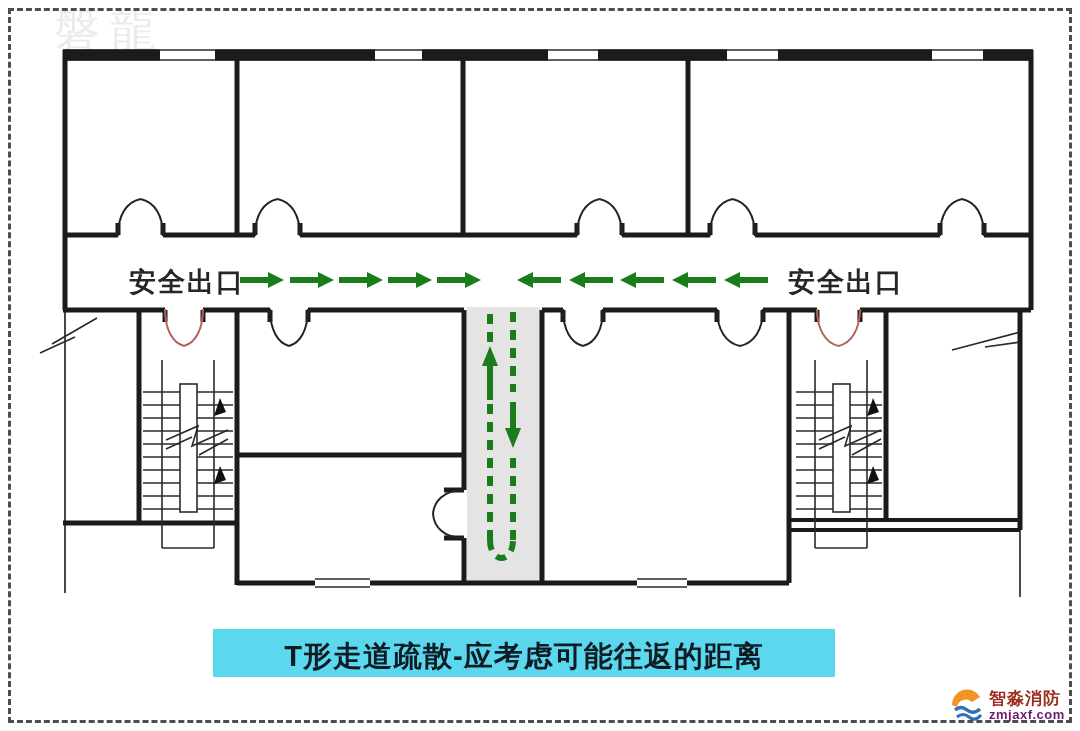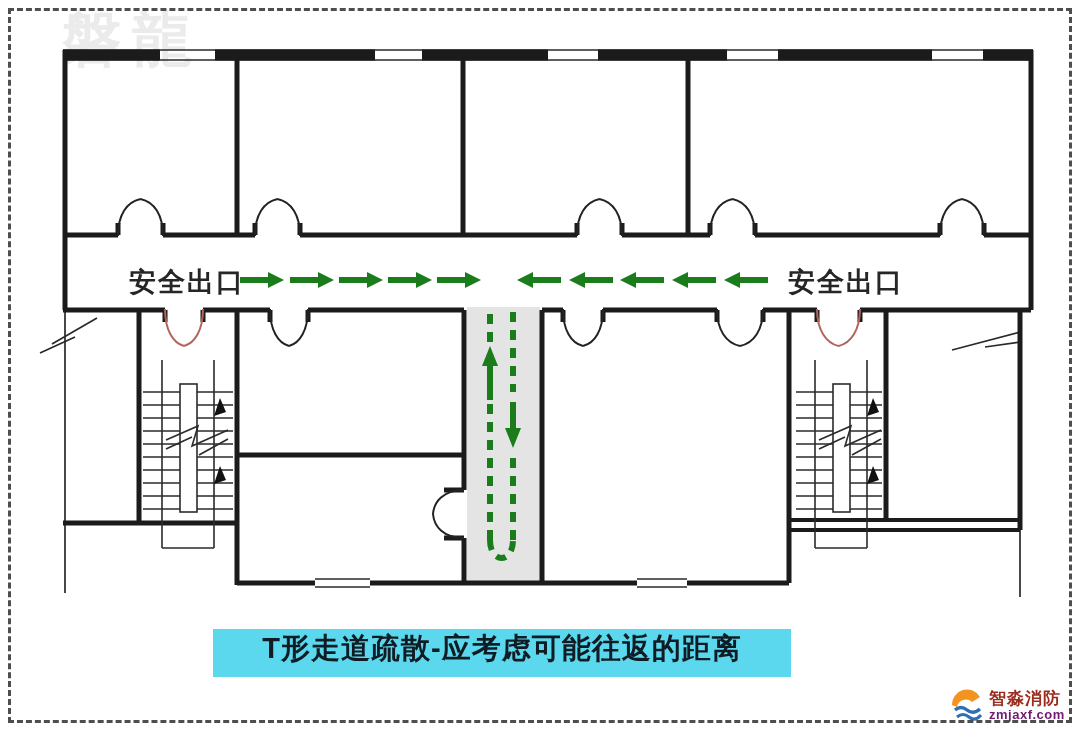"磐龍" .watermark-tl { font-size: 60px -> 46px; font-weight: bold -> normal; left: 62px -> 54px }
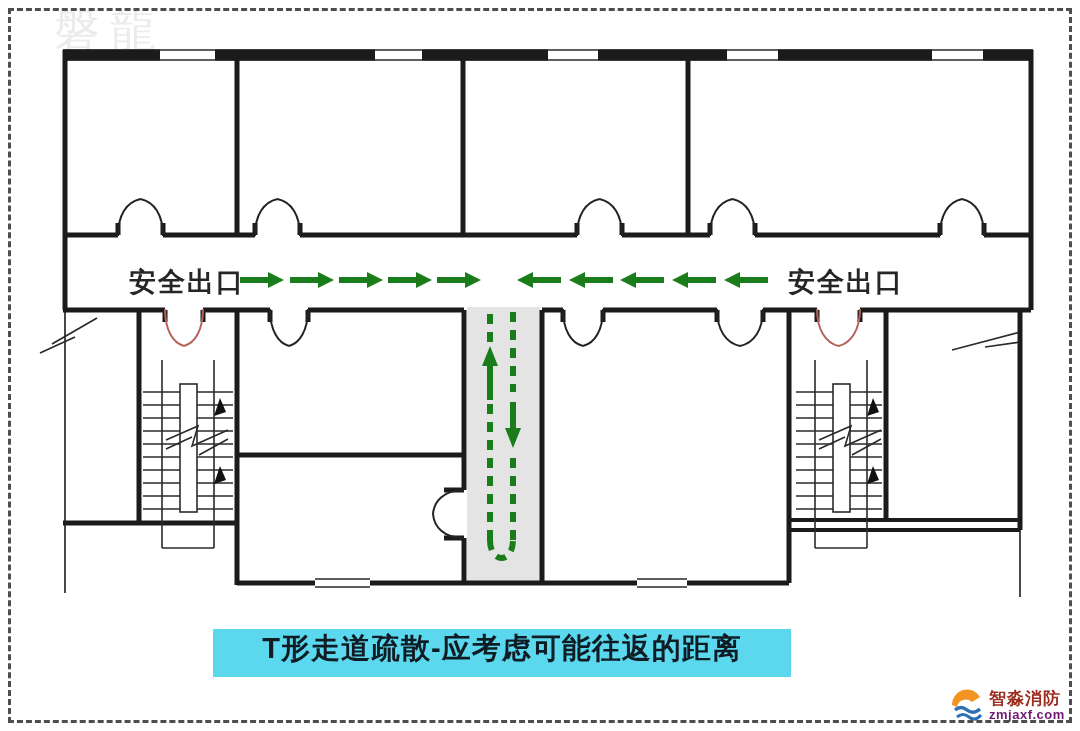"T形走道疏散-应考虑可能往返的距离" .caption { align-items: flex-start -> flex-end; width: 578px -> 622px }
